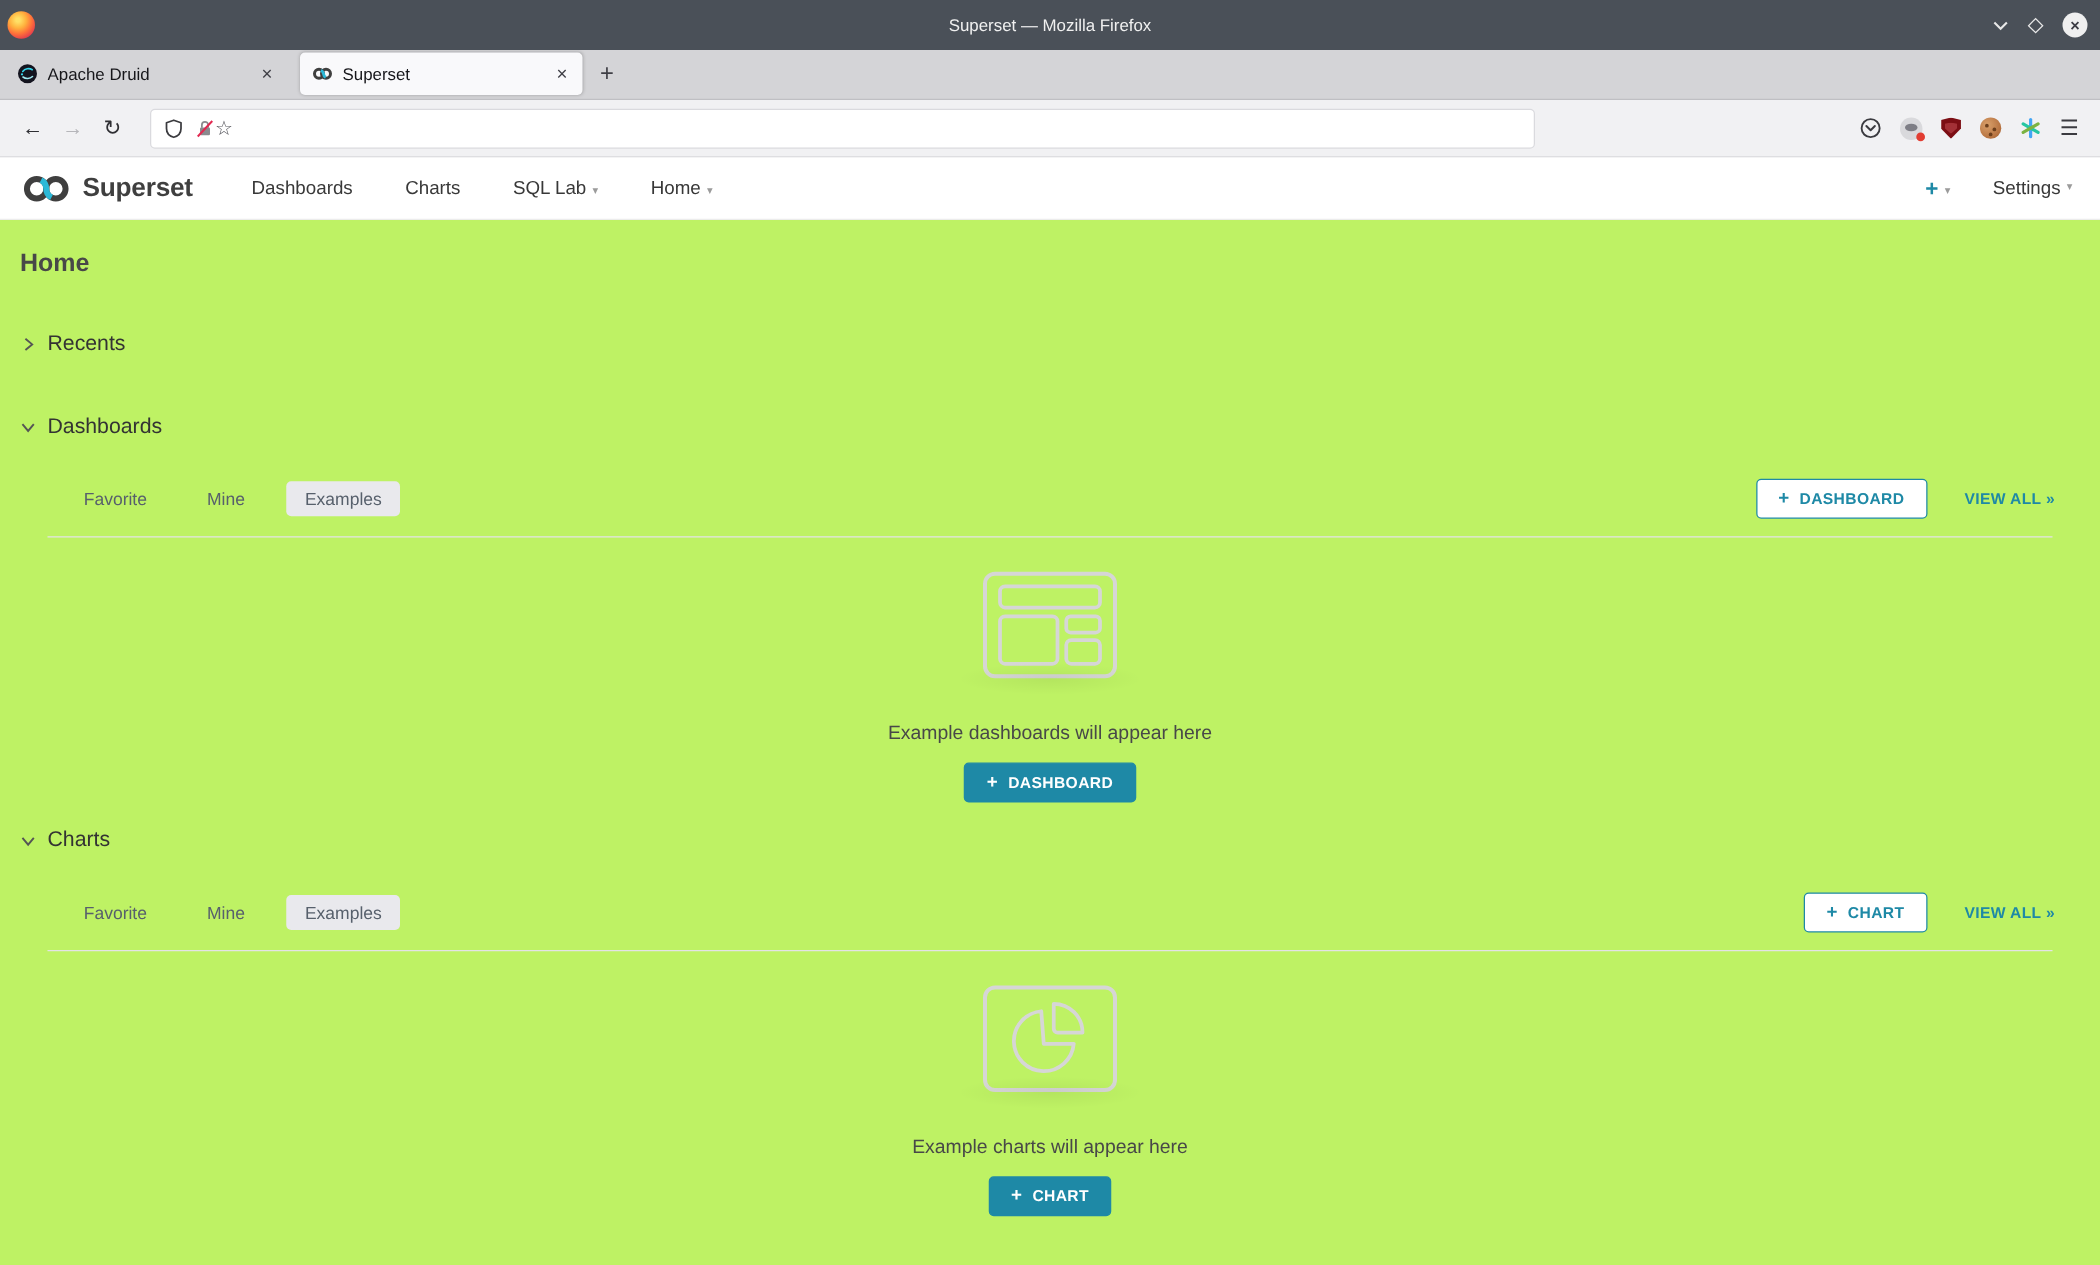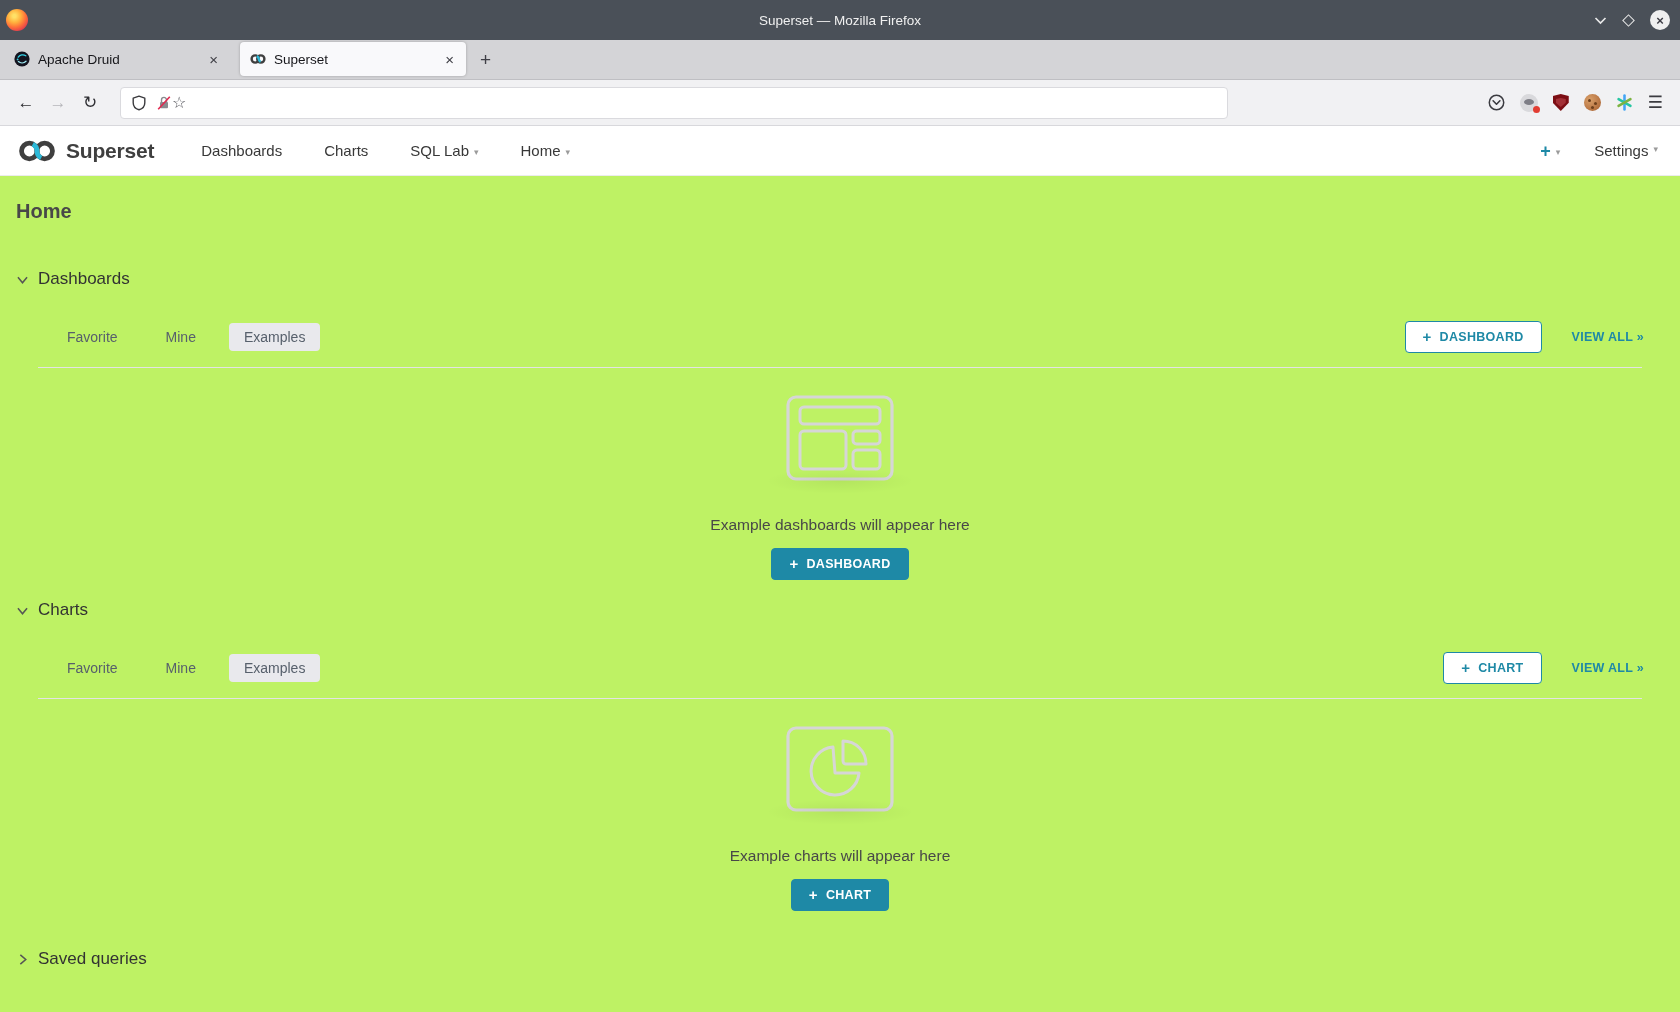"Recents" div.section-header { html: none -> <div> <span> <svg> <polyline></polyline> </svg> </span> <span>Recents</span> </div> }
